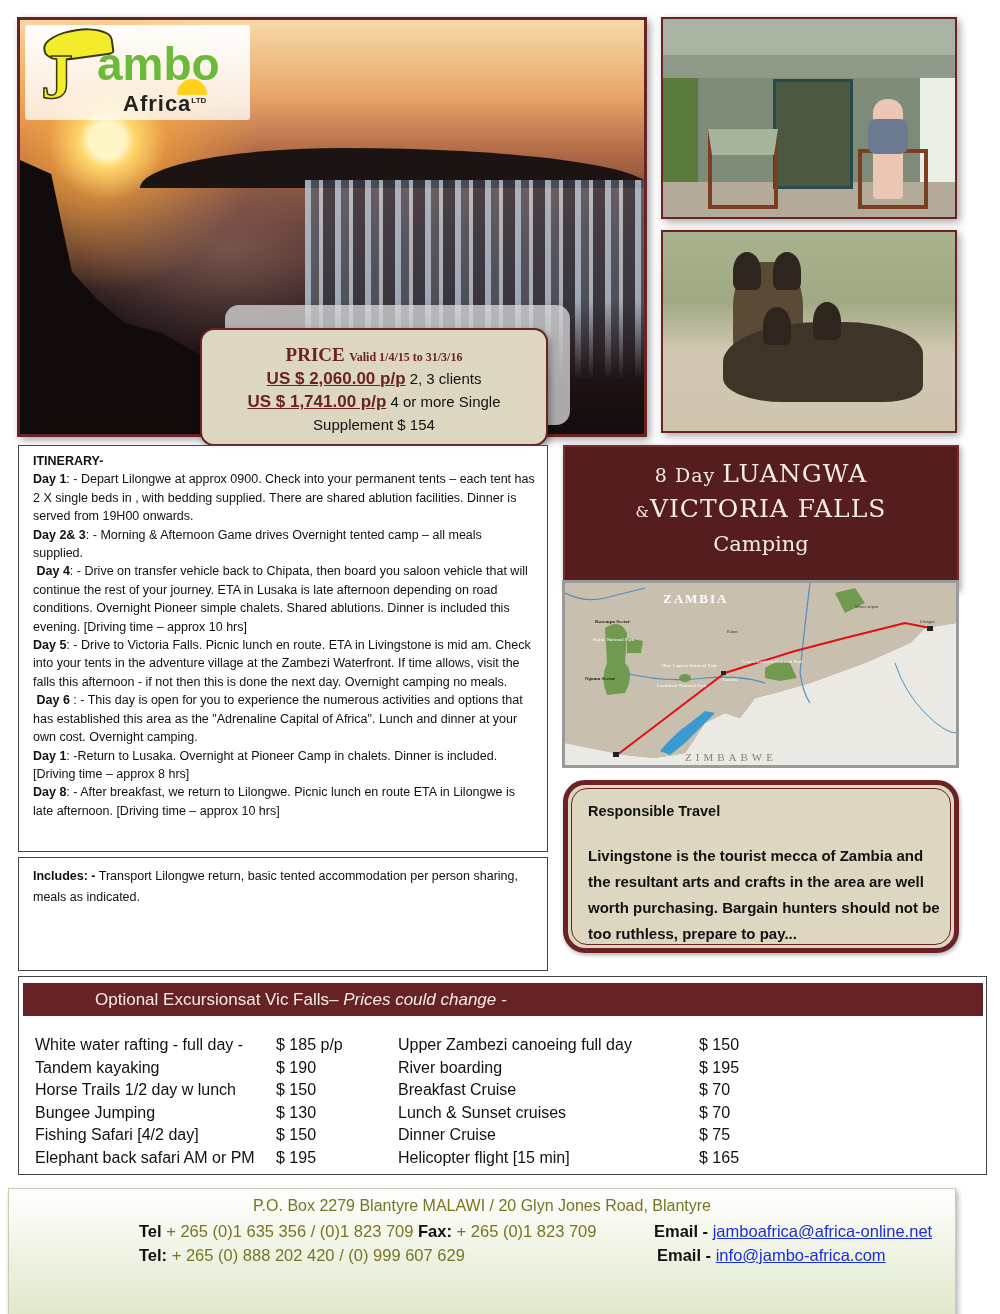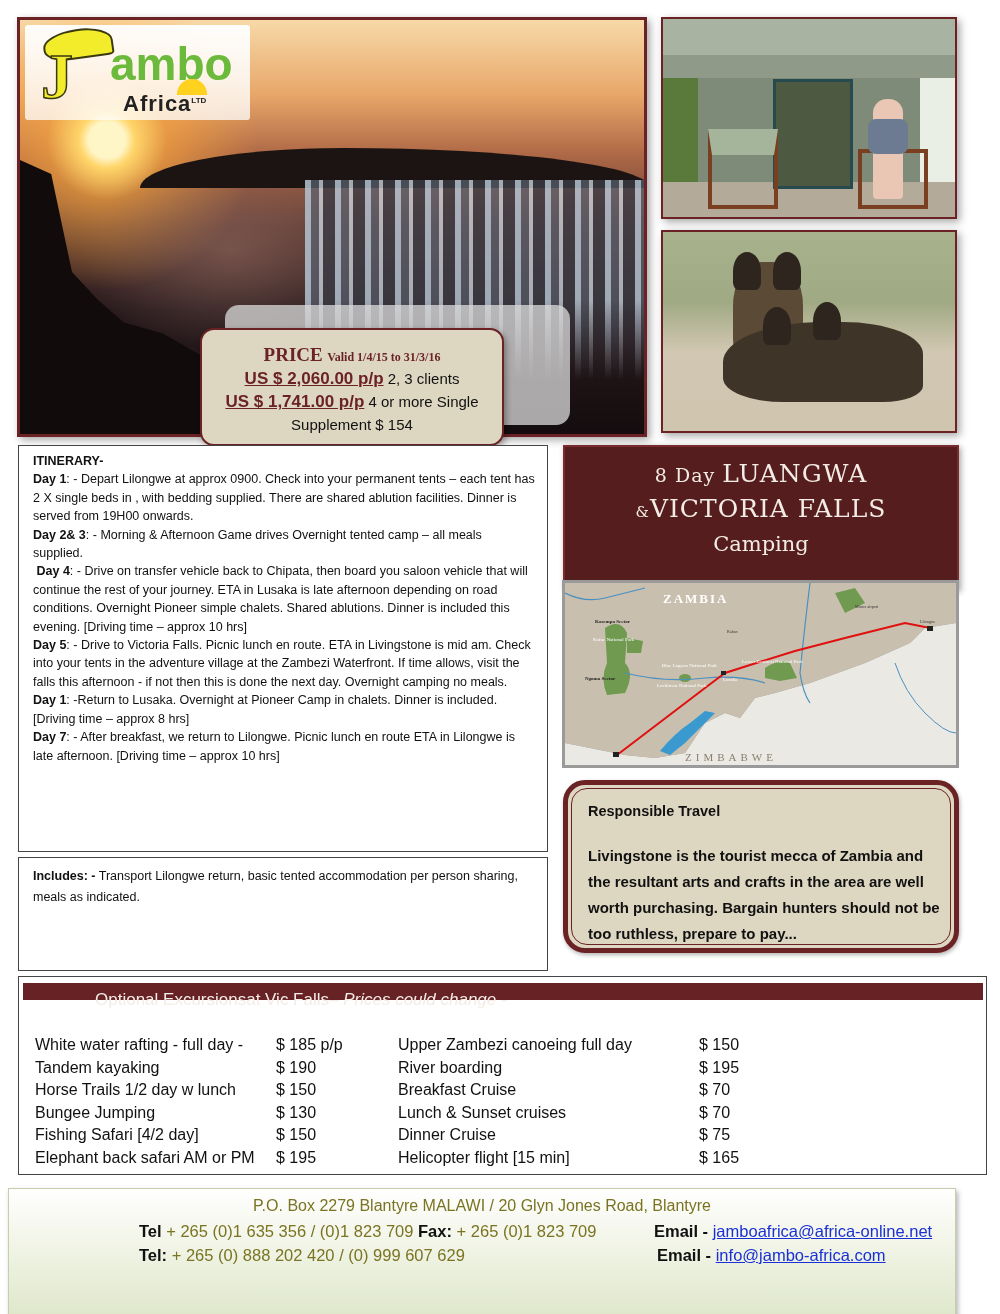"ambo" .logo .ambo { margin-left: 13px -> none }
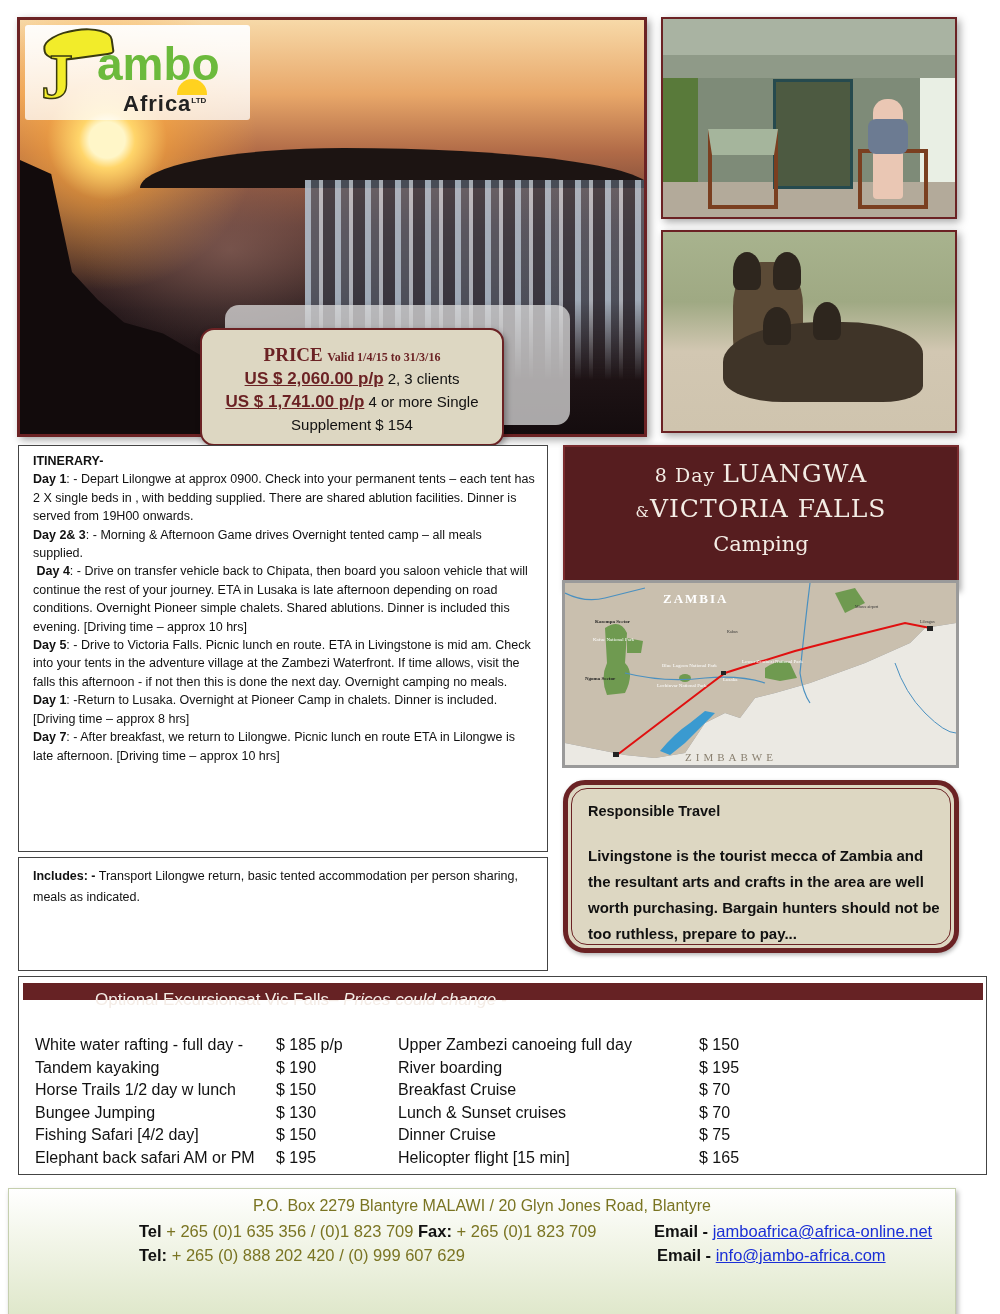"PRICE Valid 1/4/15 to 31/3/16" .price-box { width: 304px -> 348px }
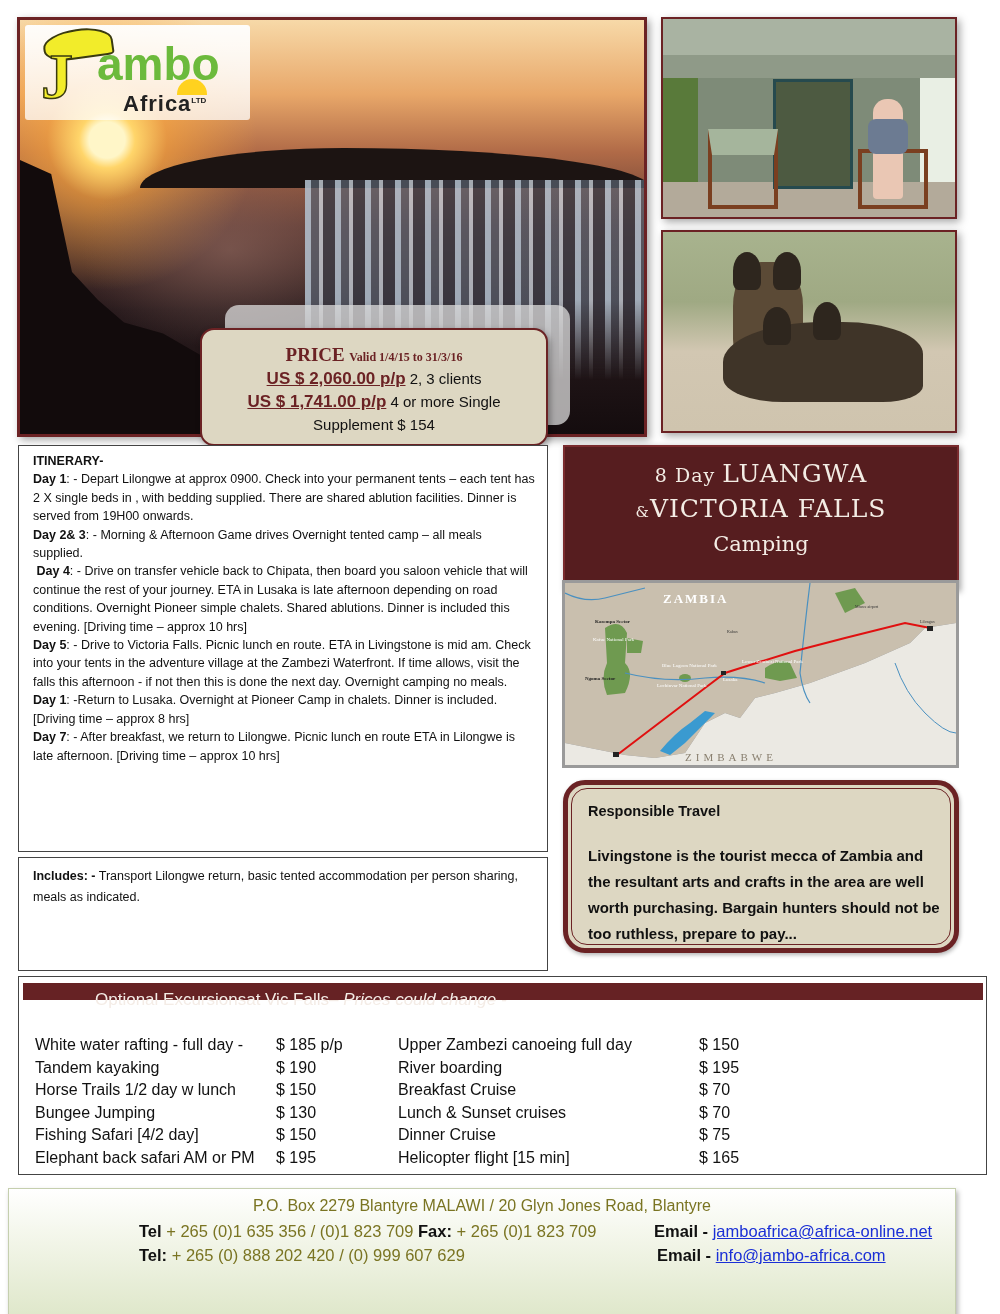"Day 6 : - This" div { html: none -> <div>&nbsp;<b>Day 6</b><span> : - This day is open for you to experience the numerous activities and options that has established this area as the "Adrenaline Capital of Africa". Lunch and dinner at your own cost. Overnight camping.</span></div> }
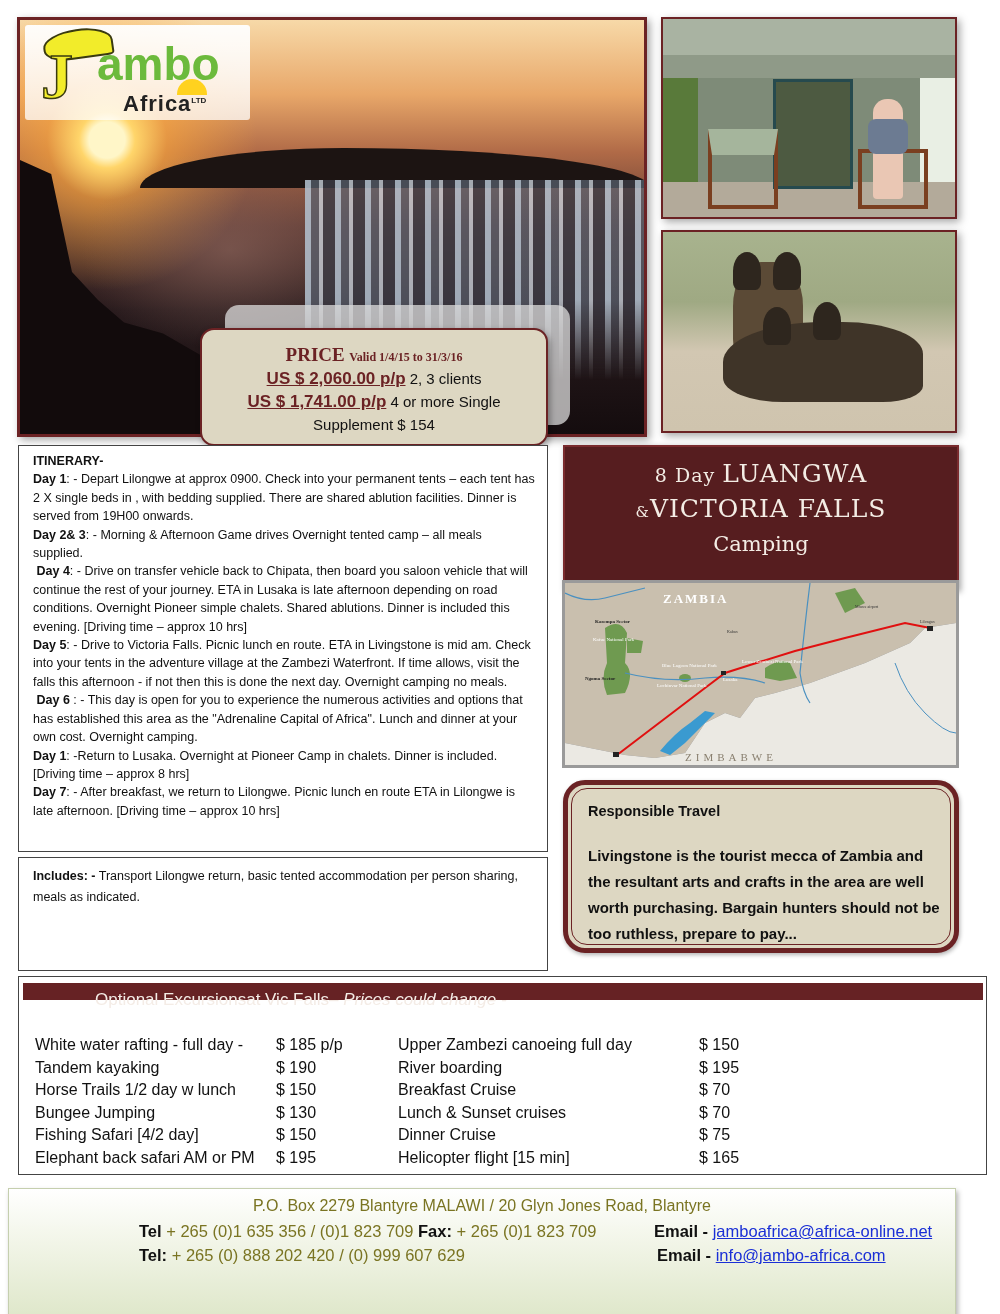"Day 7" b { text: 7 -> 8 }
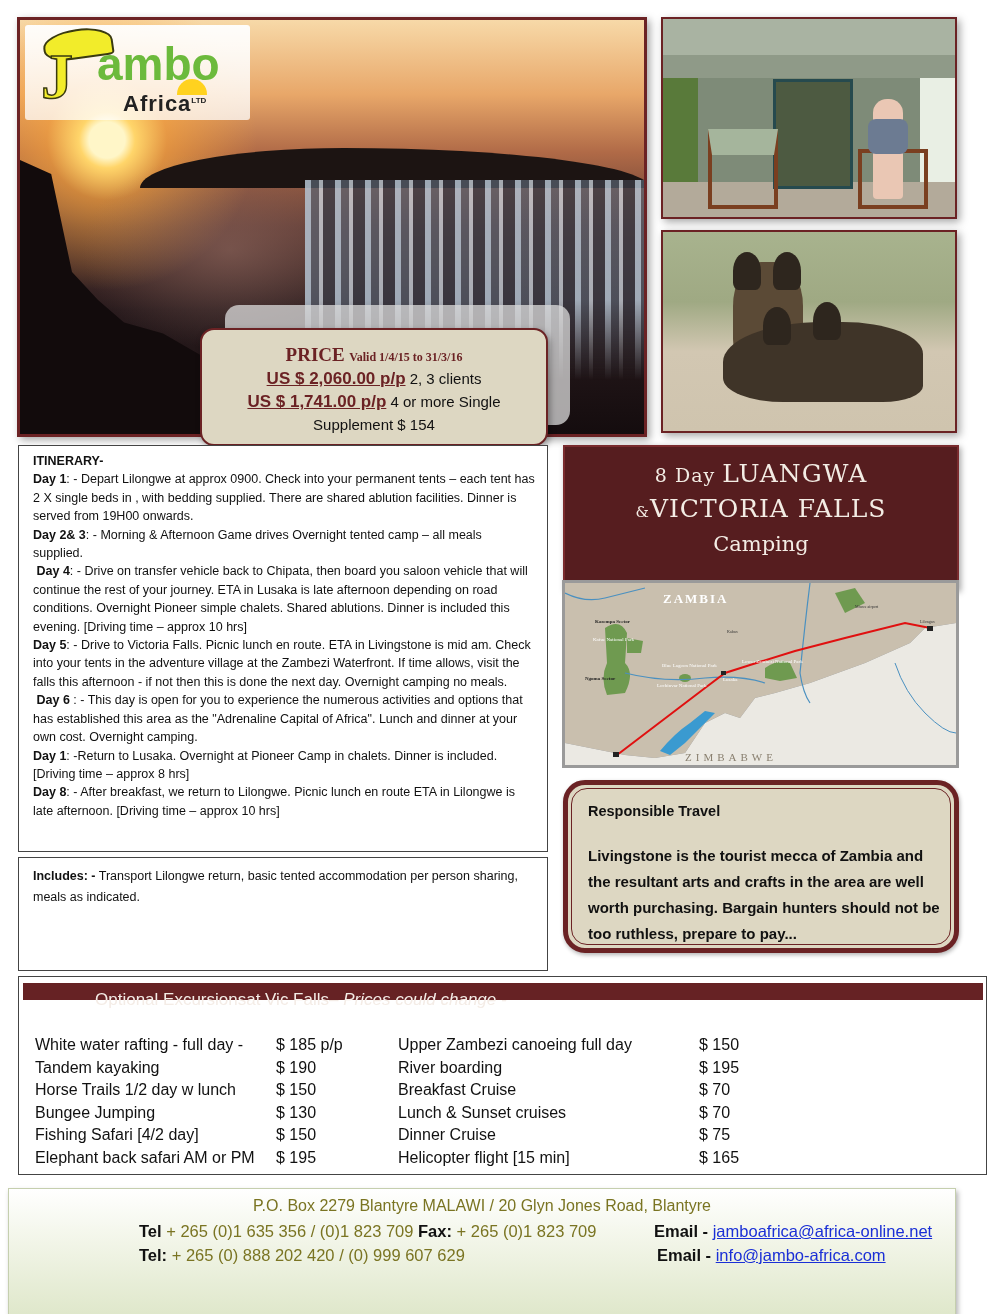"Optional Excursionsat Vic Falls– Prices" .exc-header { height: 17px -> 33px }
